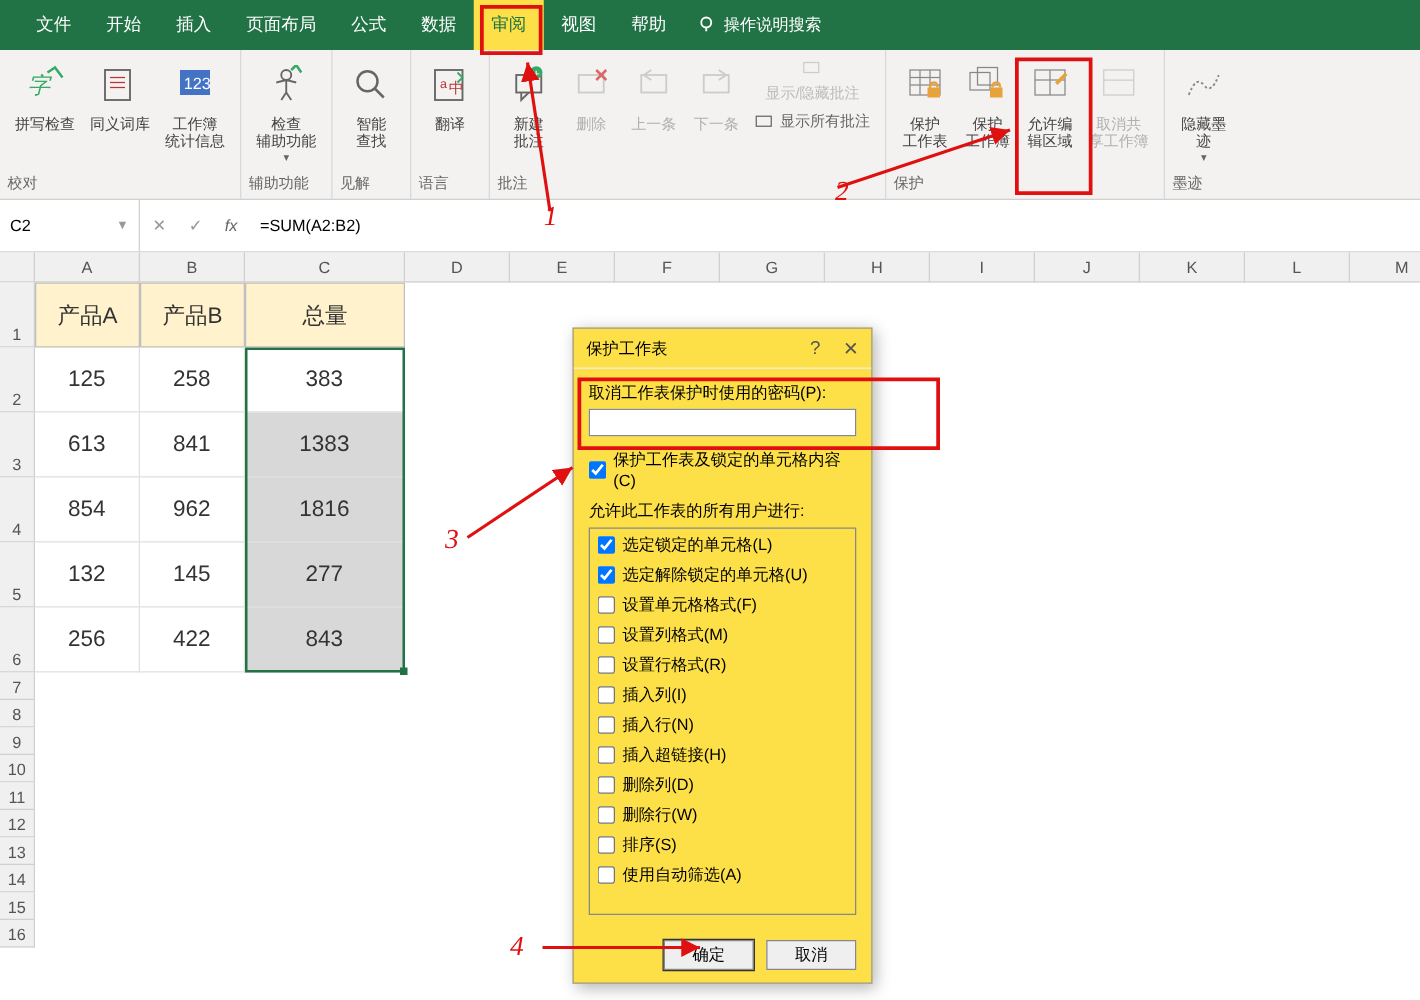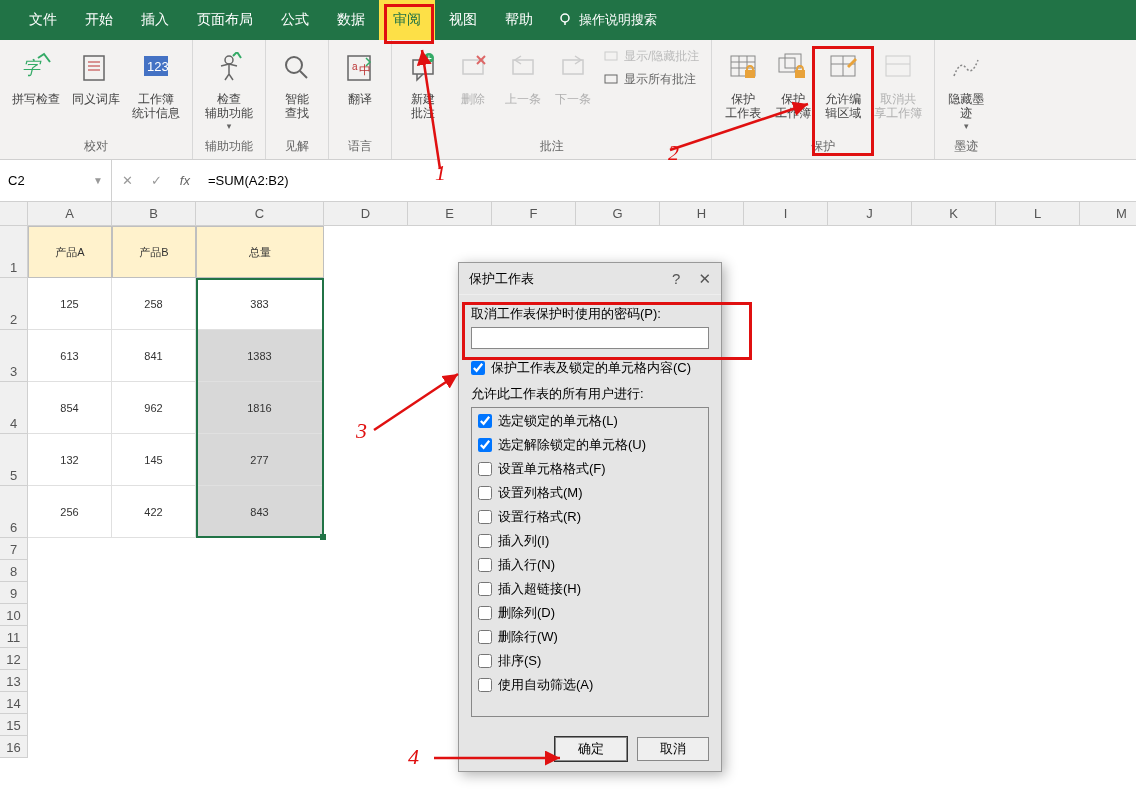"显示/隐藏批注" div { flex-direction: none -> column }
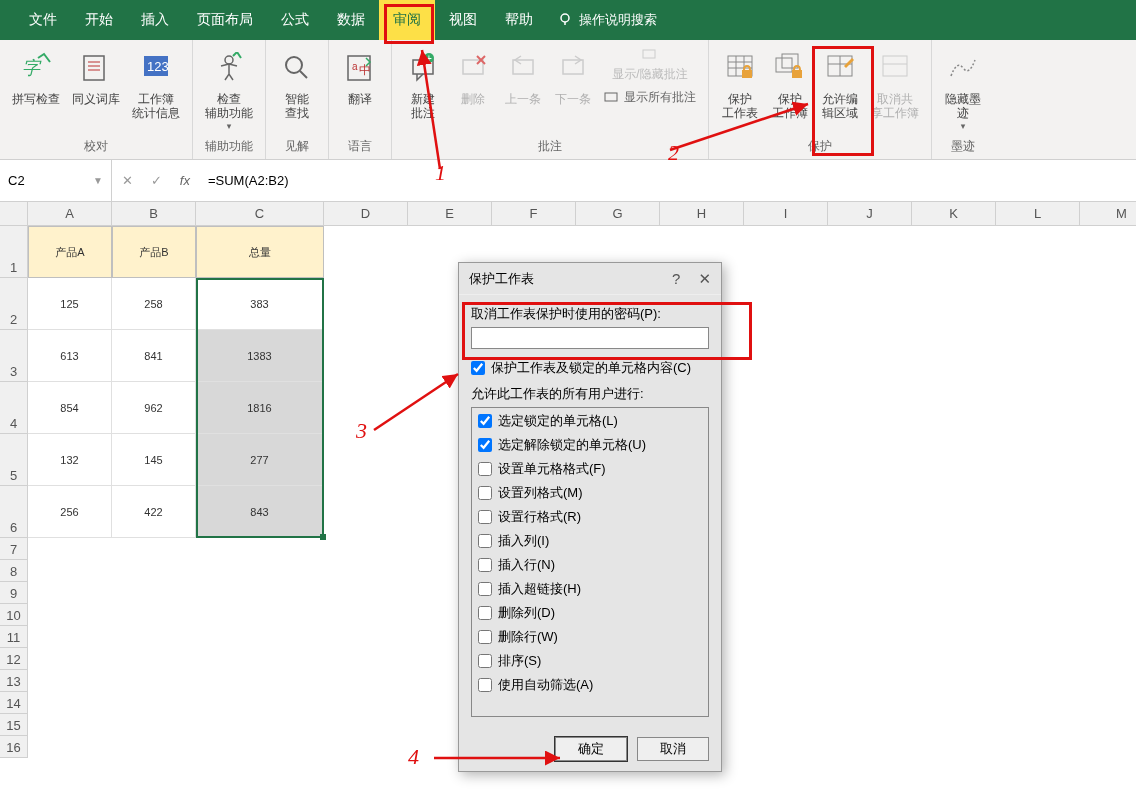"校对" .ribbon-group .glabel { text-align: center -> none }
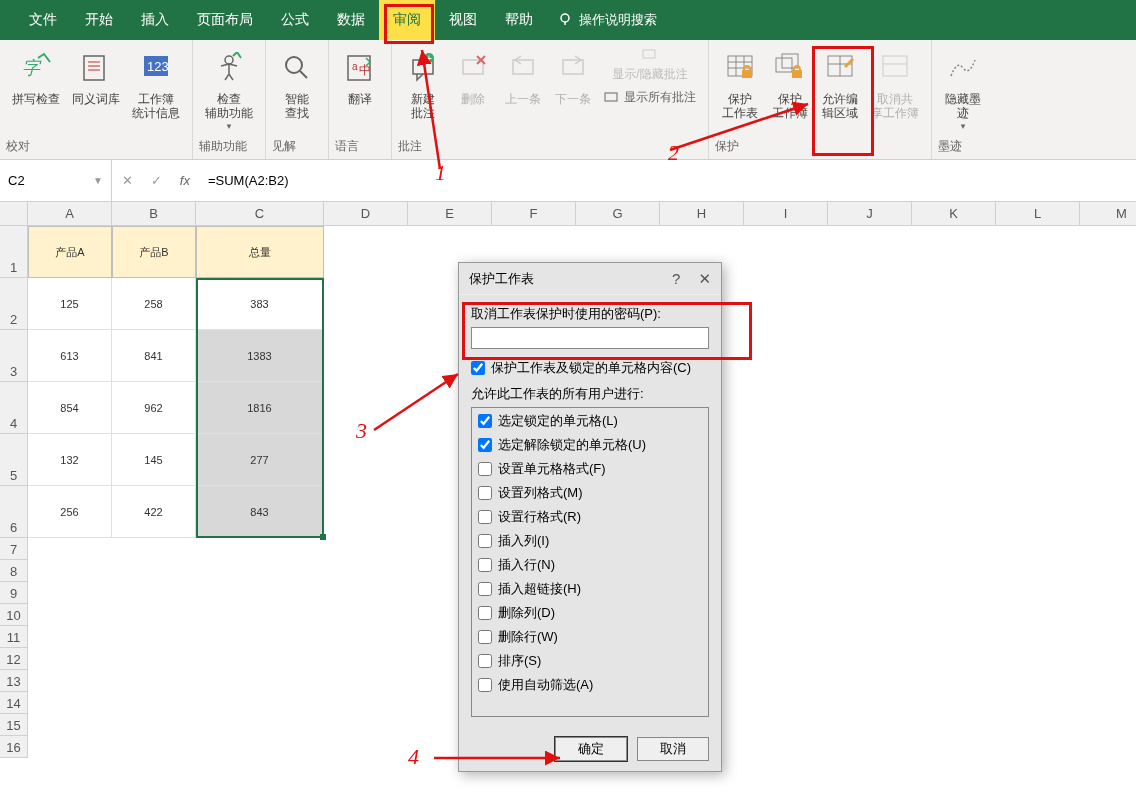"产品A" .cell { font-size: 11px -> 18px }
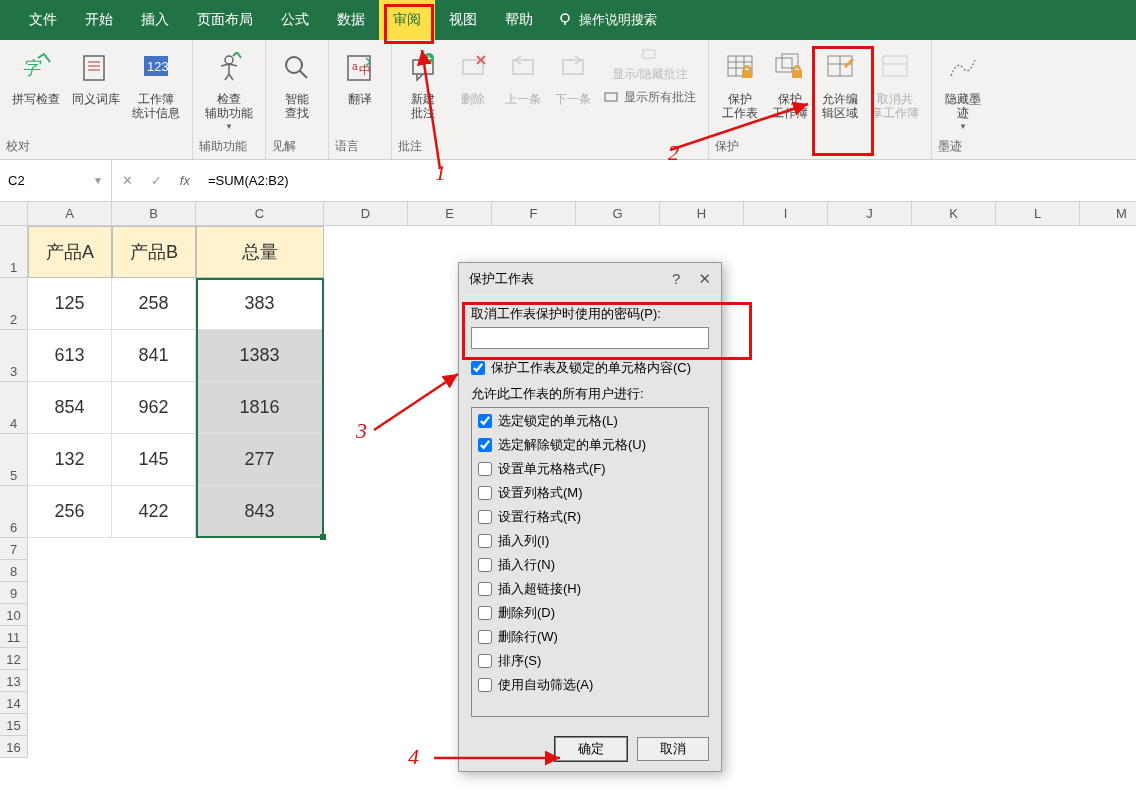"保护工作表" .dialog { background: #e5e5e5 -> #fde047; width: 264px -> 240px }
